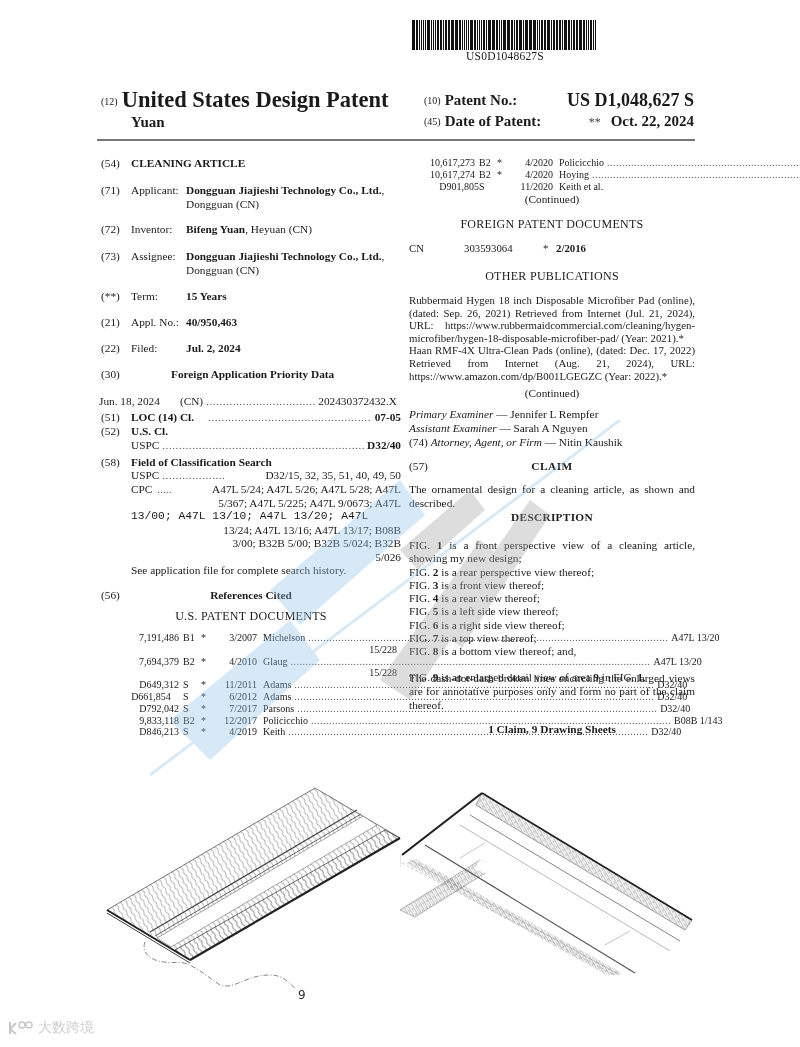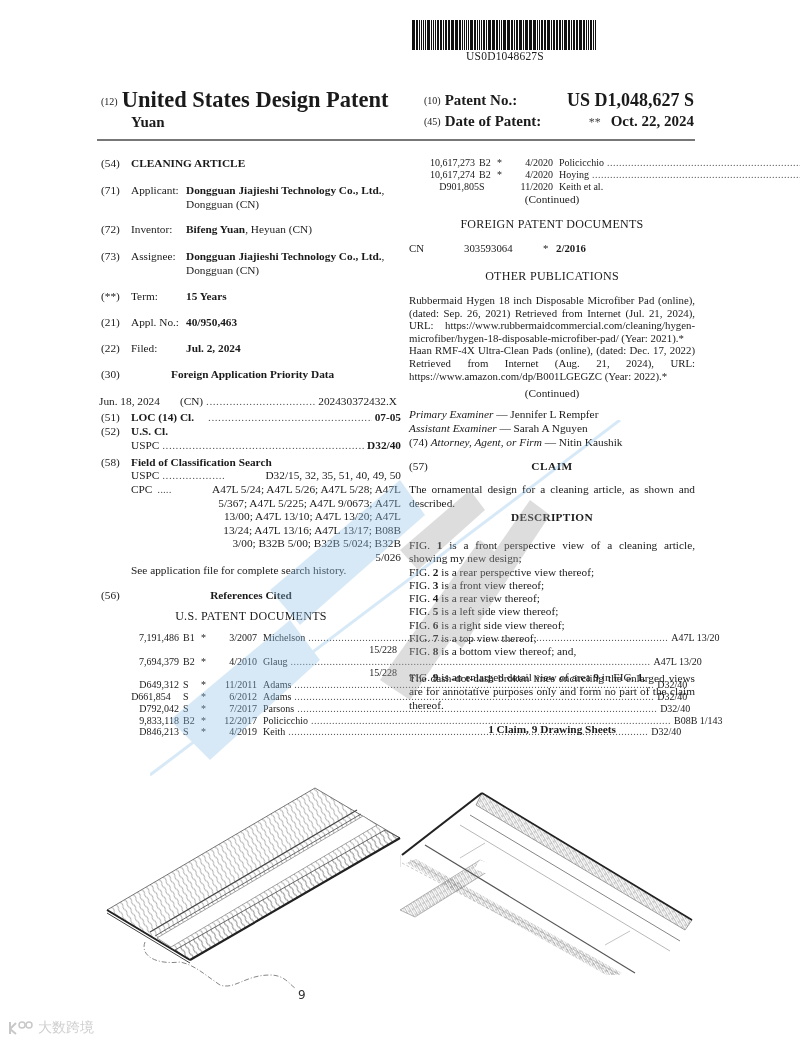"13/00; A47L 13/10; A47L 13/20;" div { font-family: none -> Liberation Mono, monospace; text-align: right -> left }
